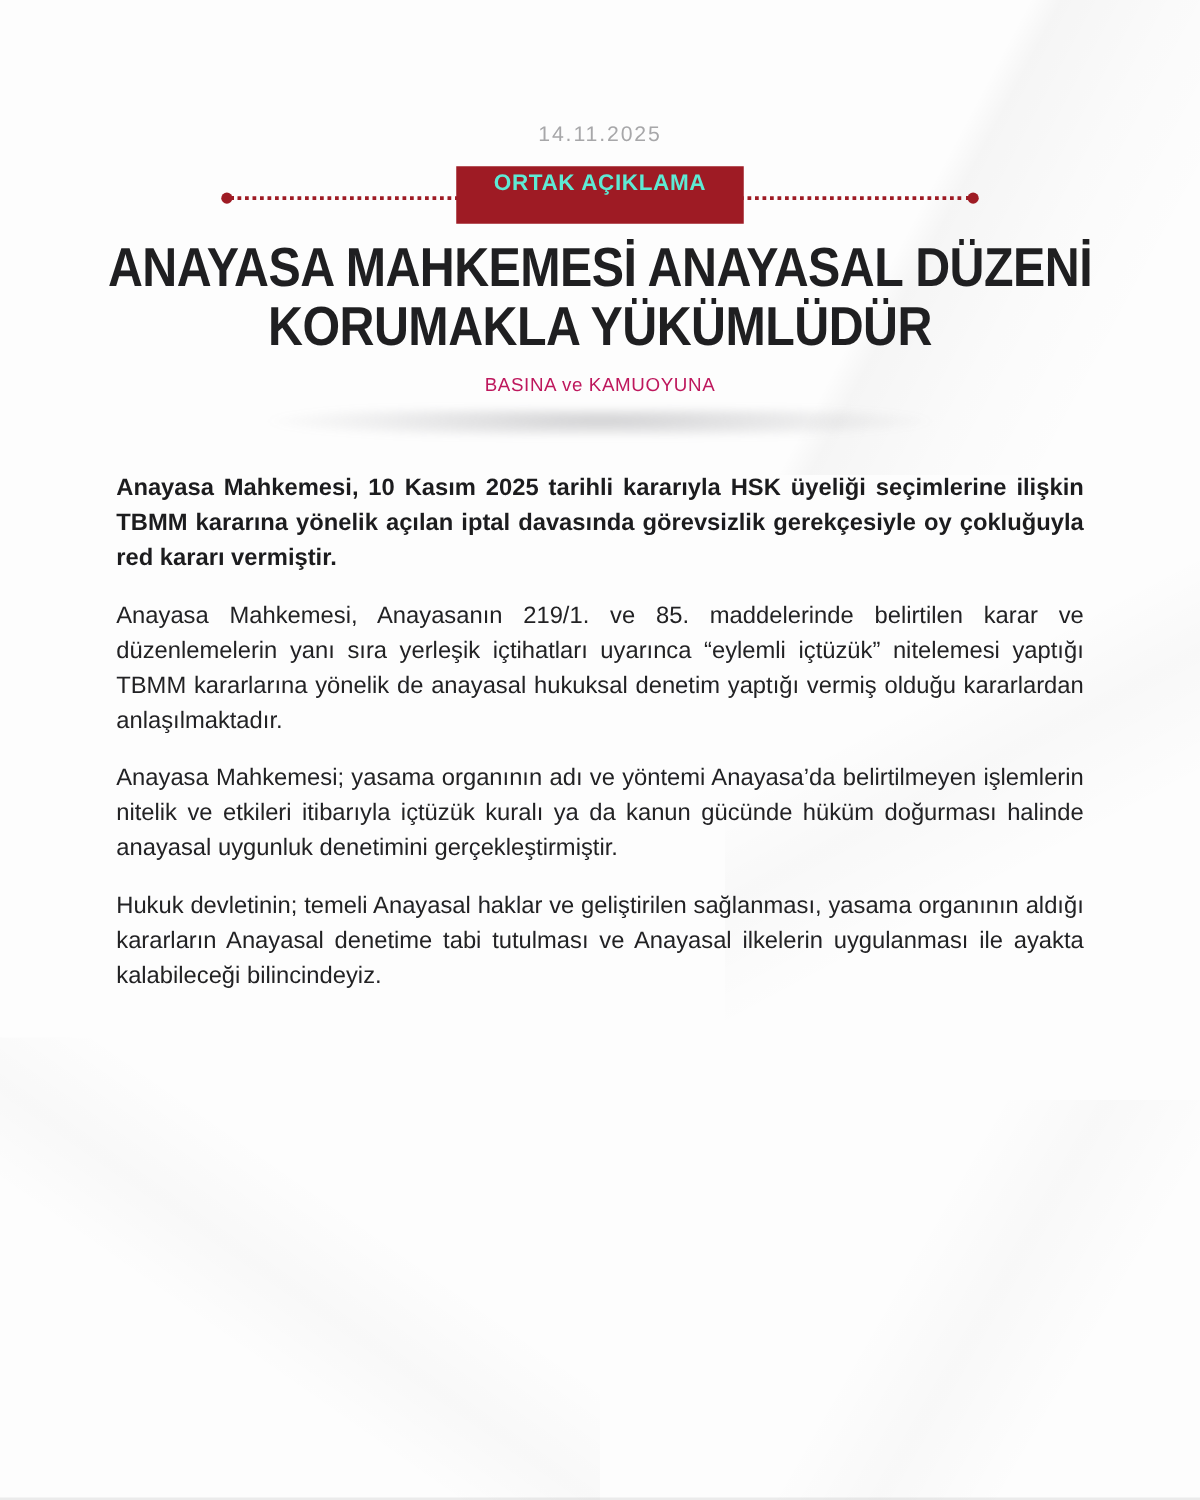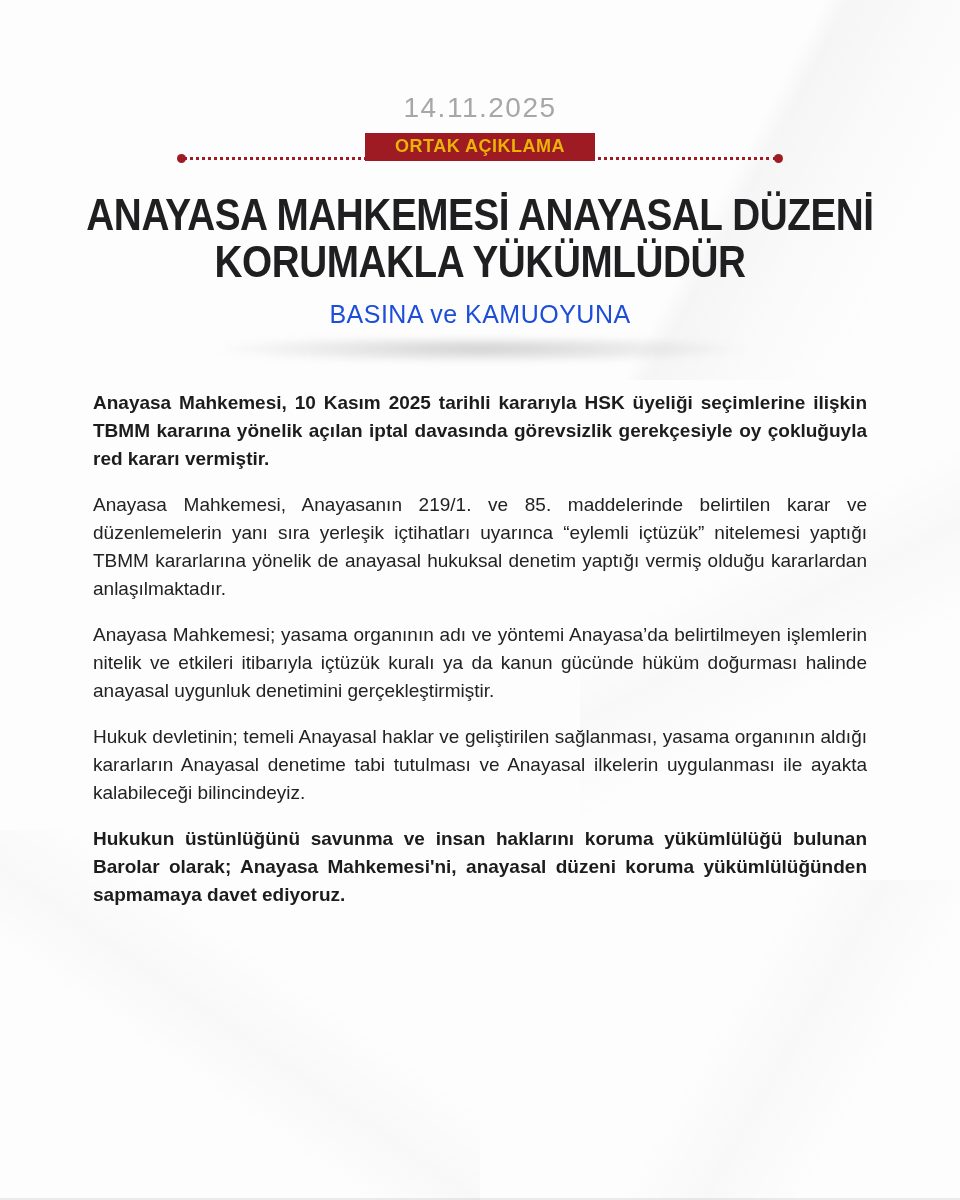"14.11.2025" .date { font-size: 28px -> 17px }
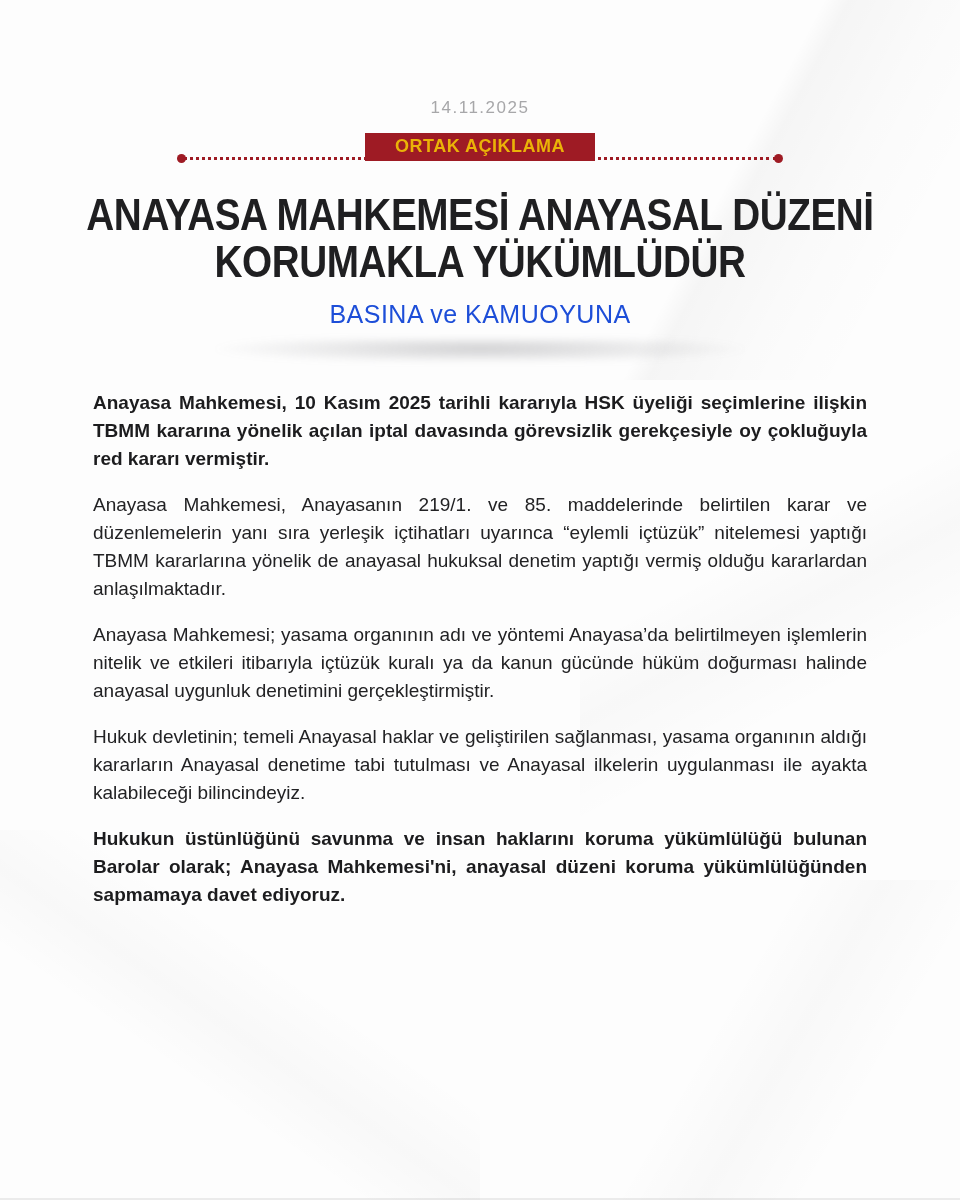"ORTAK AÇIKLAMA" .badge { color: #eab308 -> #5eead4; padding: 5px 30px 6px -> 5px 30px 24px }
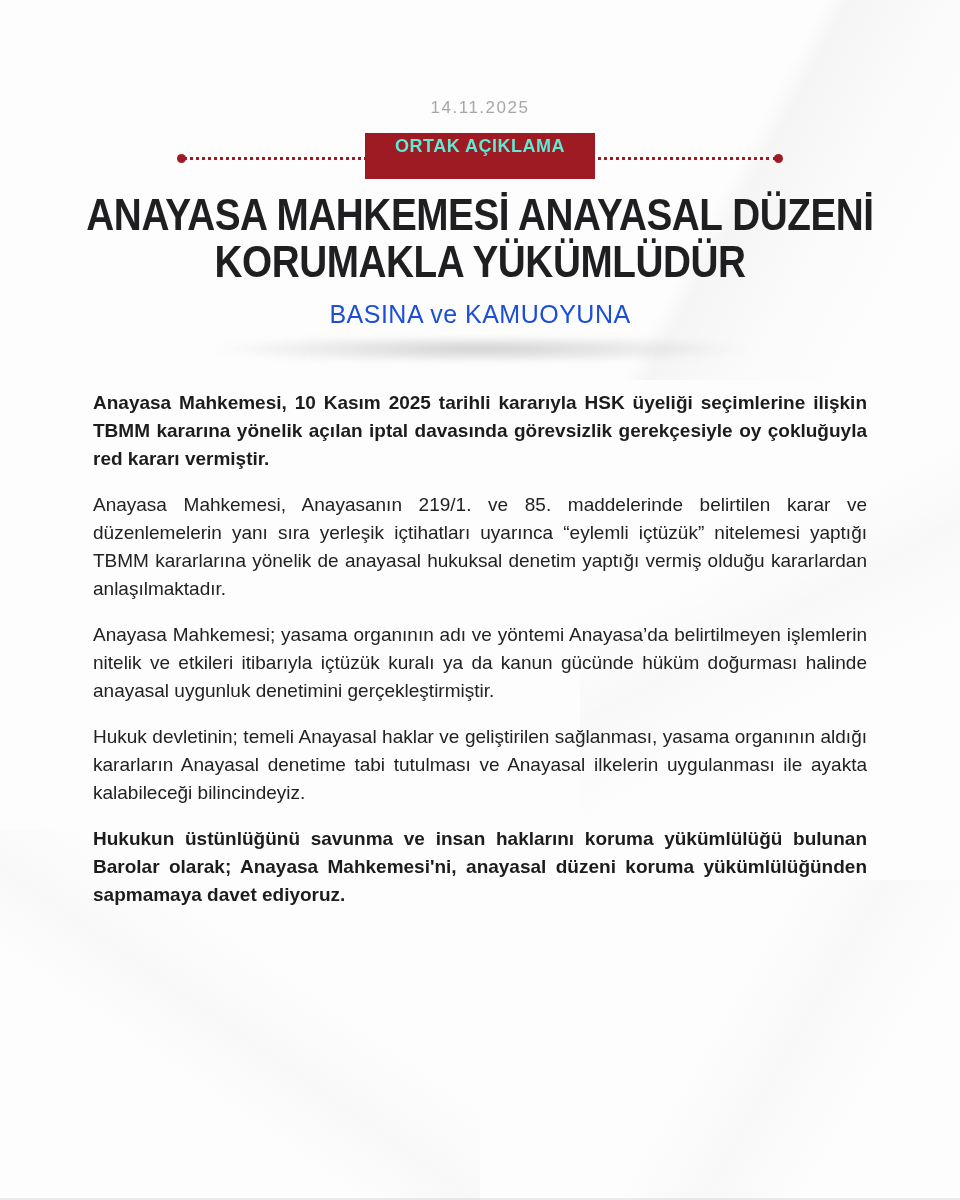"BASINA ve KAMUOYUNA" .subtitle { color: #1d4ed8 -> #be185d; font-size: 25px -> 15px }
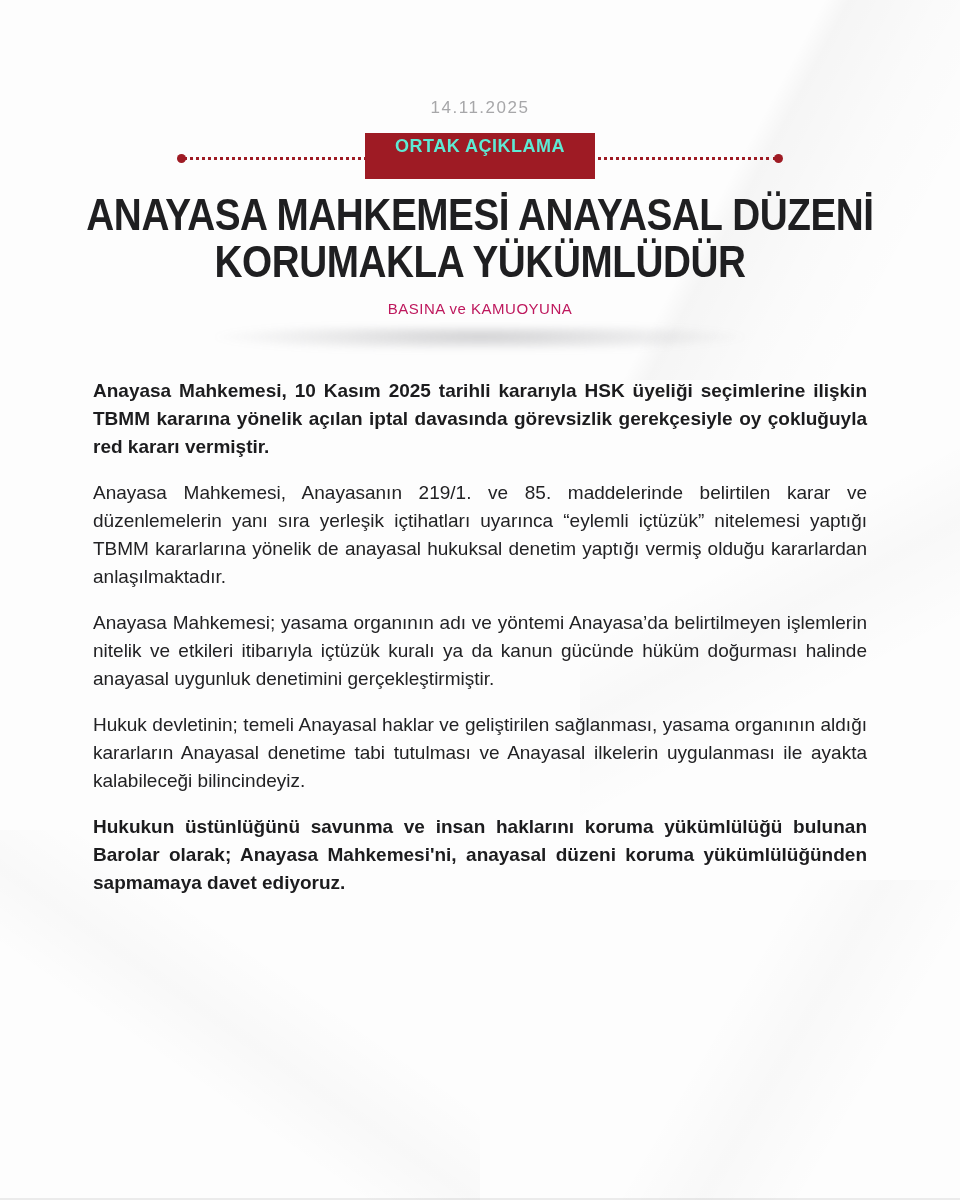"Hukukun üstünlüğünü savunma ve insan" p.para { html: <p>Hukukun üstünlüğünü savunma ve insan haklarını koruma yükümlülüğü bulunan Barolar olarak; Anayasa Mahkemesi'ni, anayasal düzeni koruma yükümlülüğünden sapmamaya davet ediyoruz.</p> -> none }
